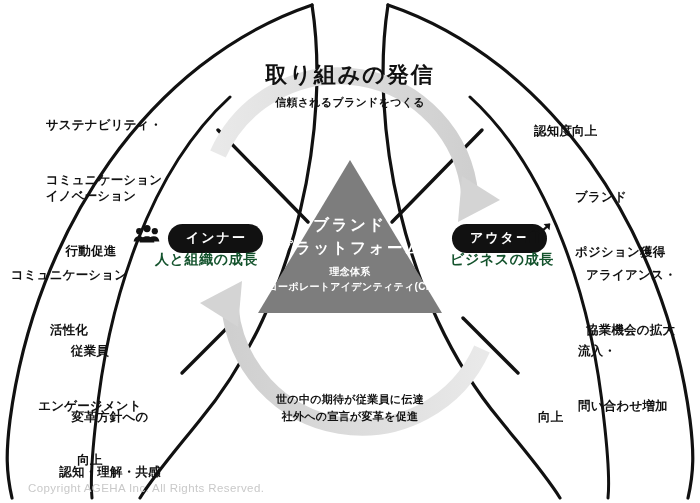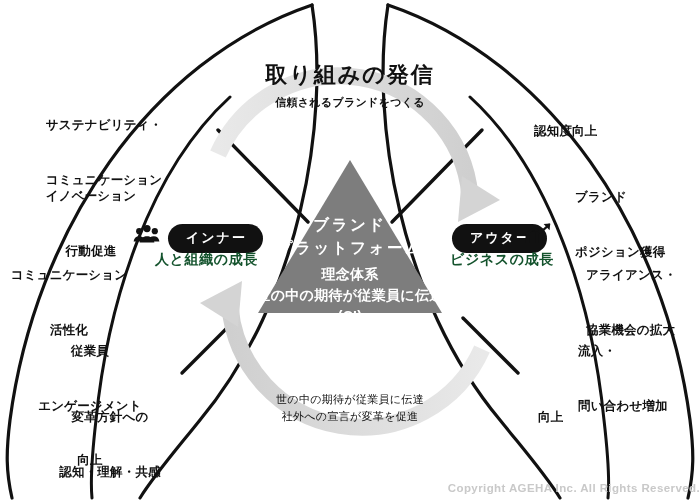"理念体系" #tri-sub { font-size: 14px -> 10px }
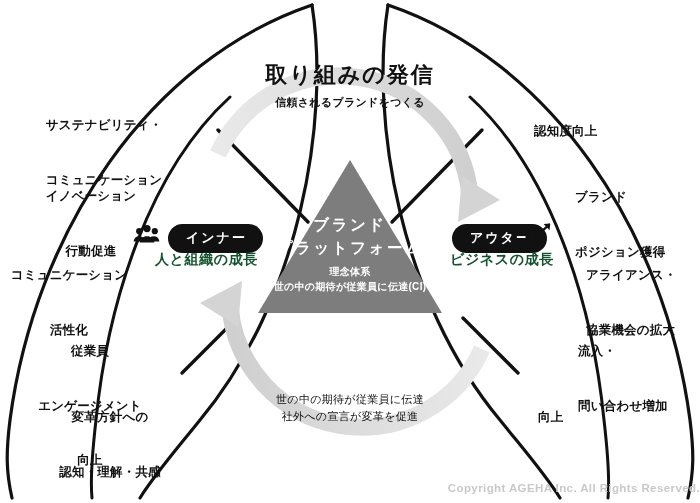"世の中の期待が従業員に伝達(CI)" div { text: 世の中の期待が従業員に伝達 -> コーポレートアイデンティティ }
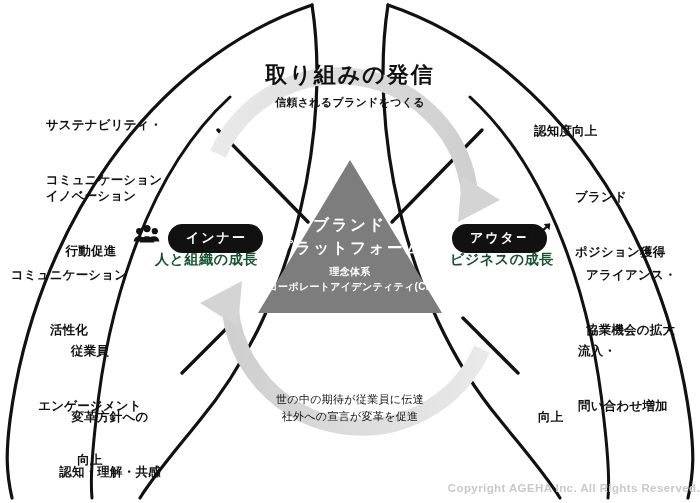"世の中の期待が従業員に伝達" #bot-sub { font-weight: 400 -> 700 }
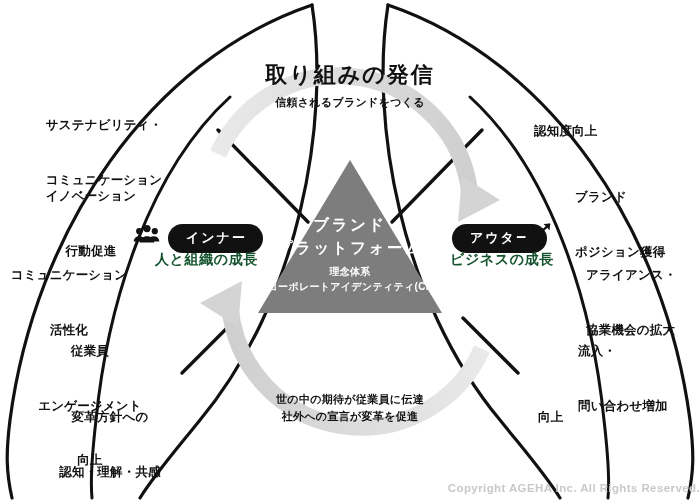"Copyright AGEHA Inc. All Rights" #footer { font-weight: 700 -> 400; padding-left: none -> 28px; text-align: right -> left }
